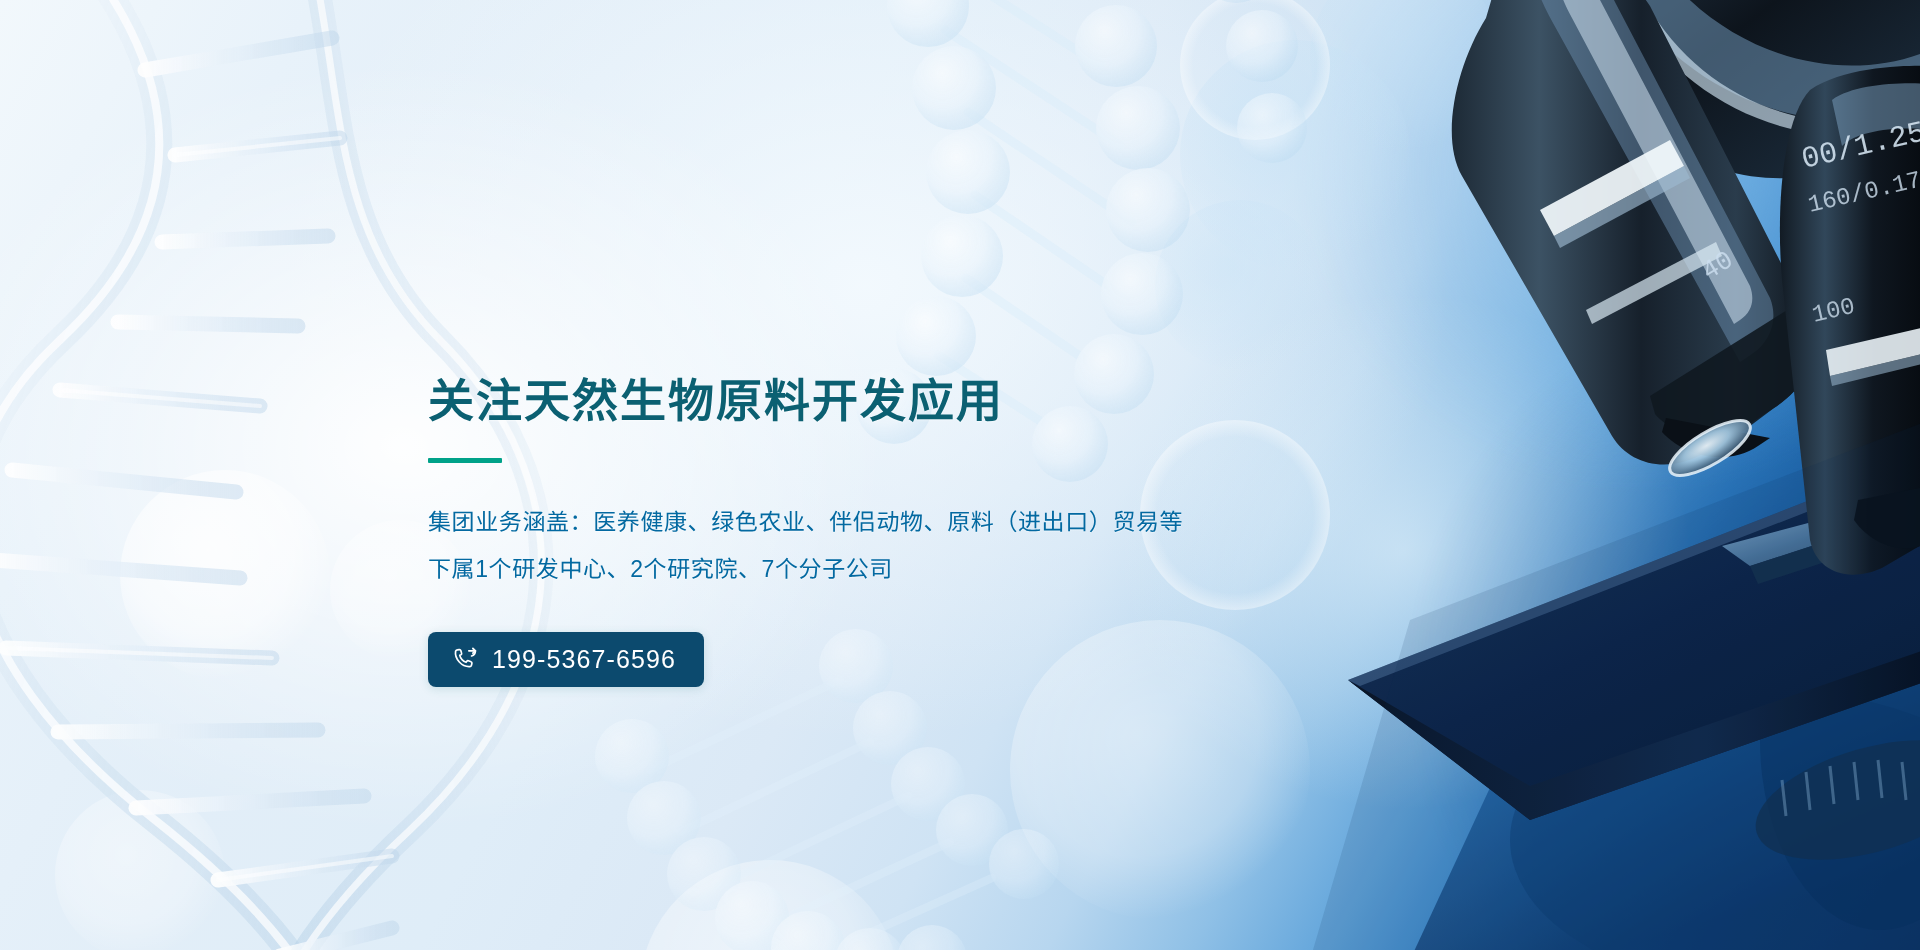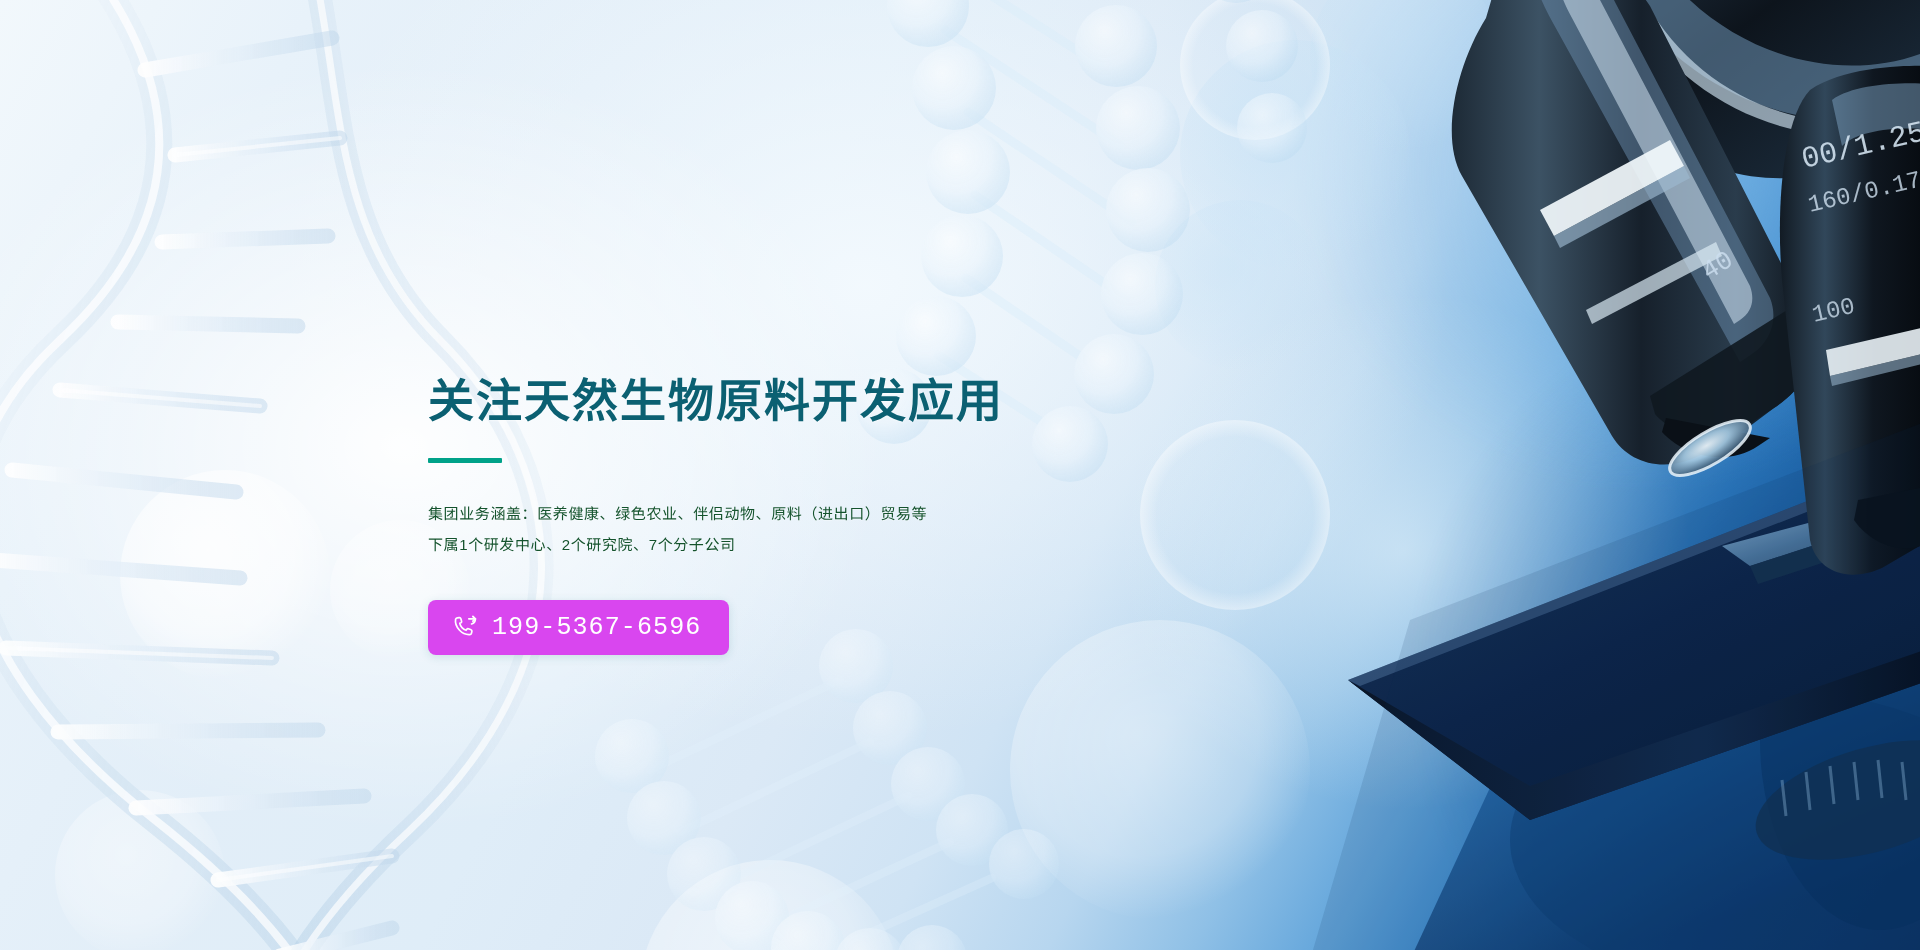"集团业务涵盖：医养健康、绿色农业、伴侣动物、原料（进出口）贸易等" .desc { color: #14532d -> #0369a1; font-size: 15px -> 23px }
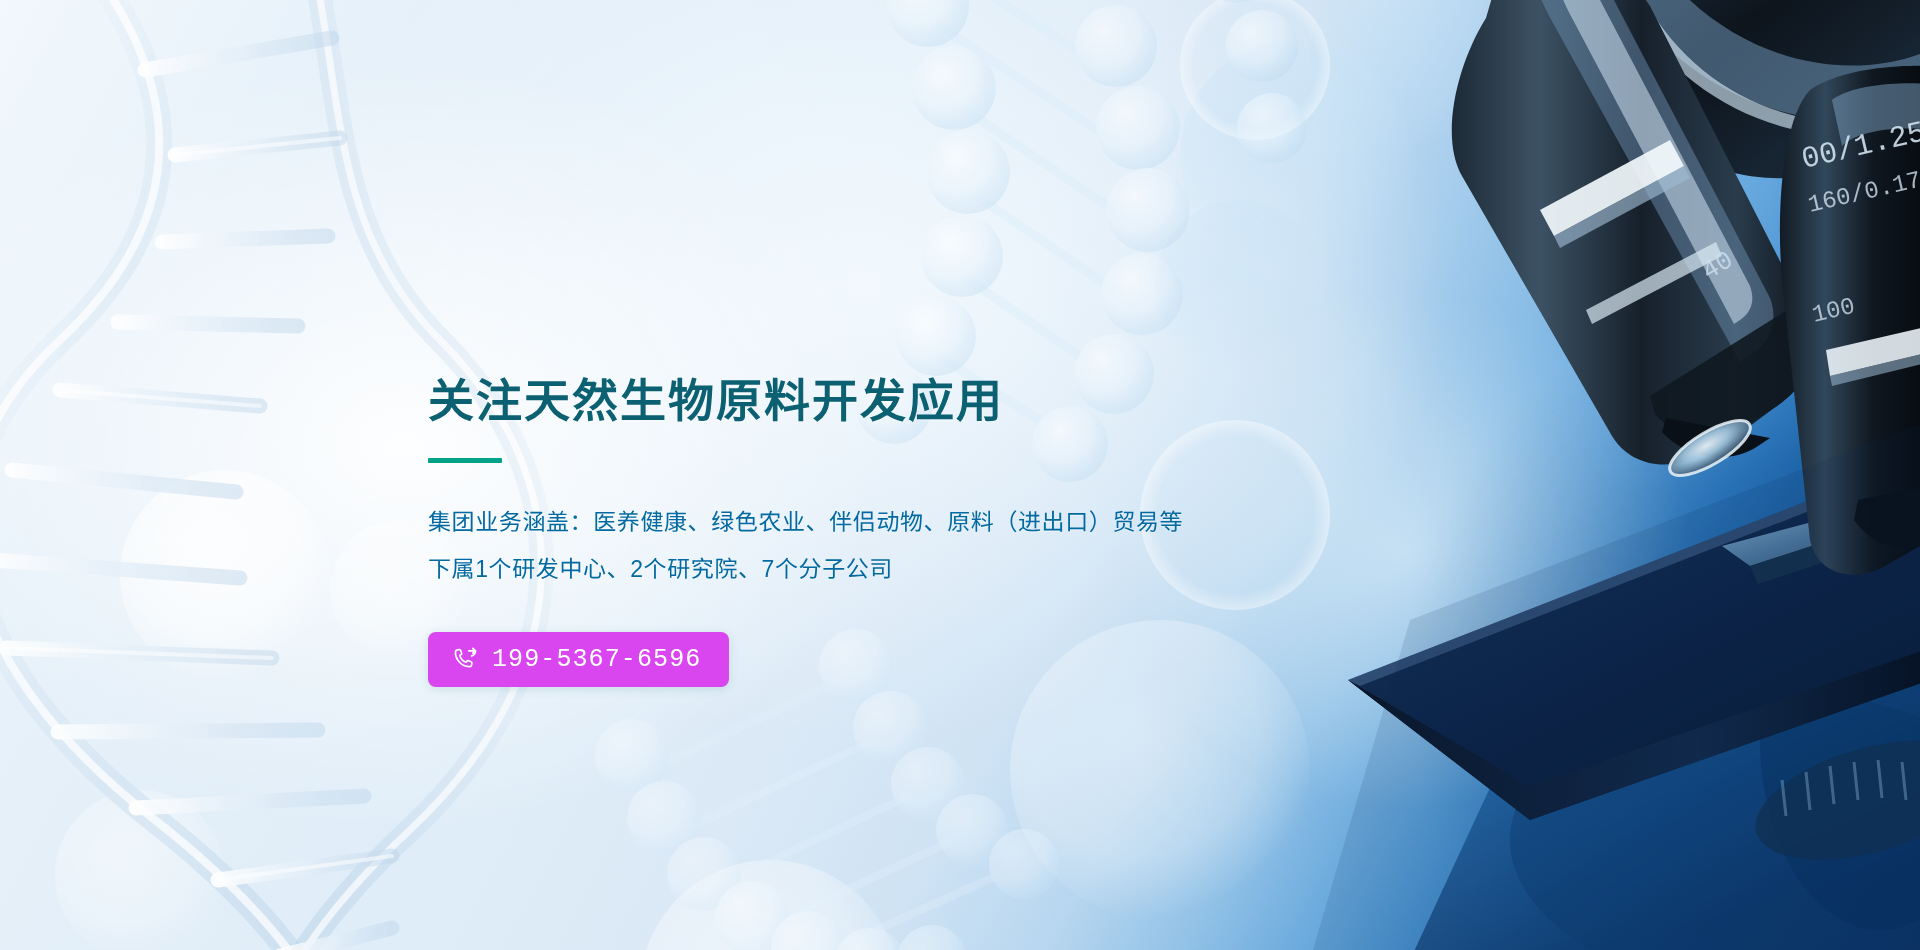"199-5367-6596" .phone-btn { background: #d946ef -> #0c4a6e; font-family: Liberation Mono, monospace -> none }
